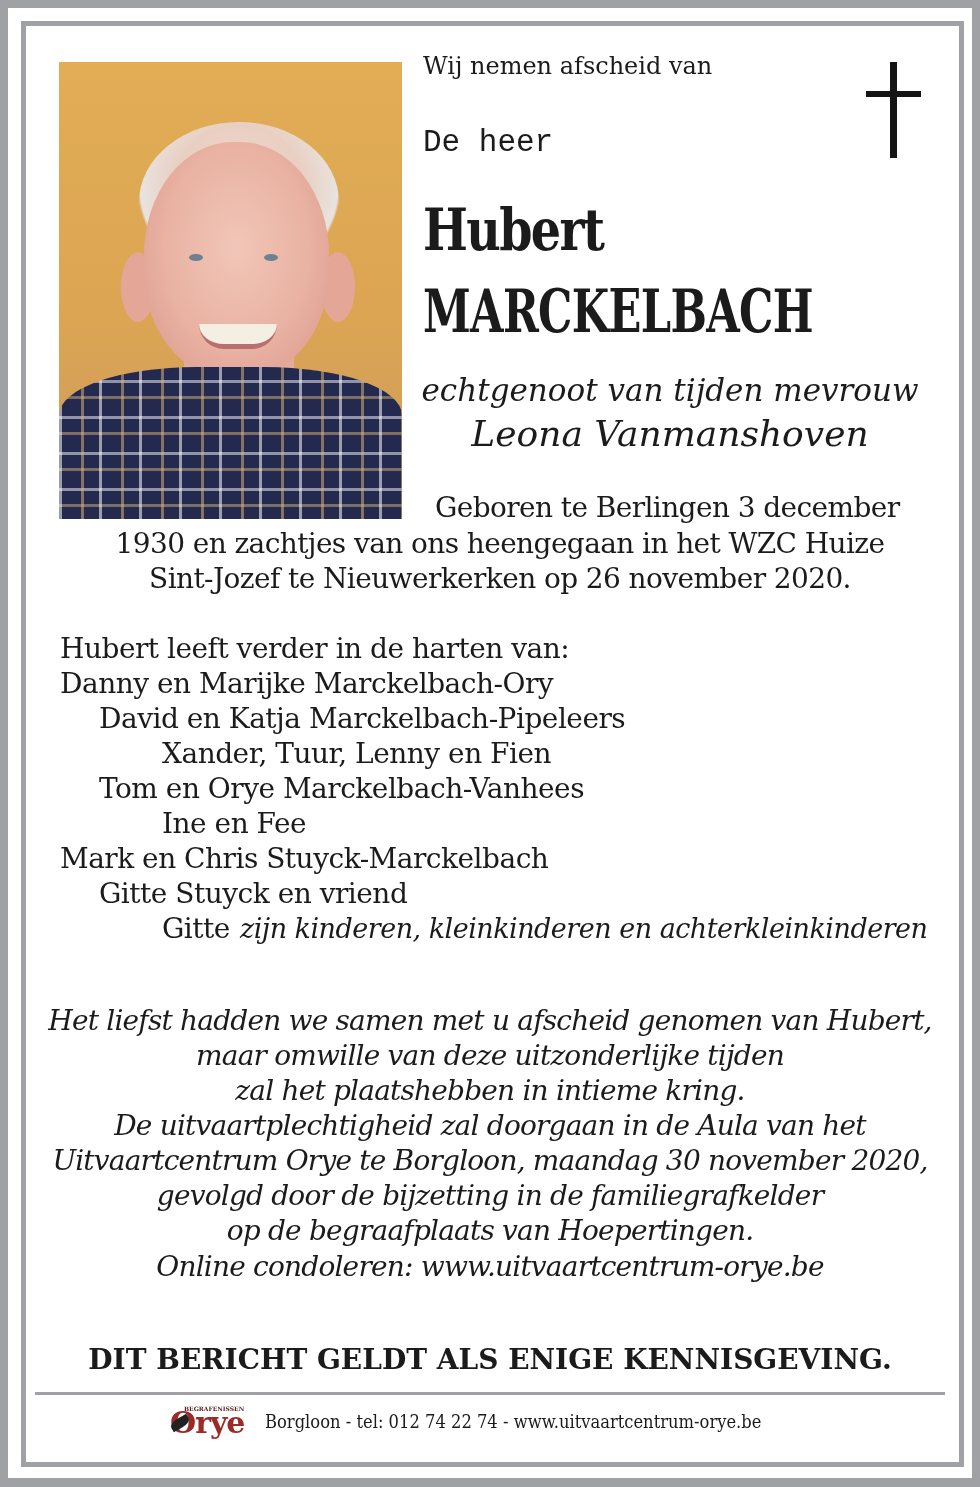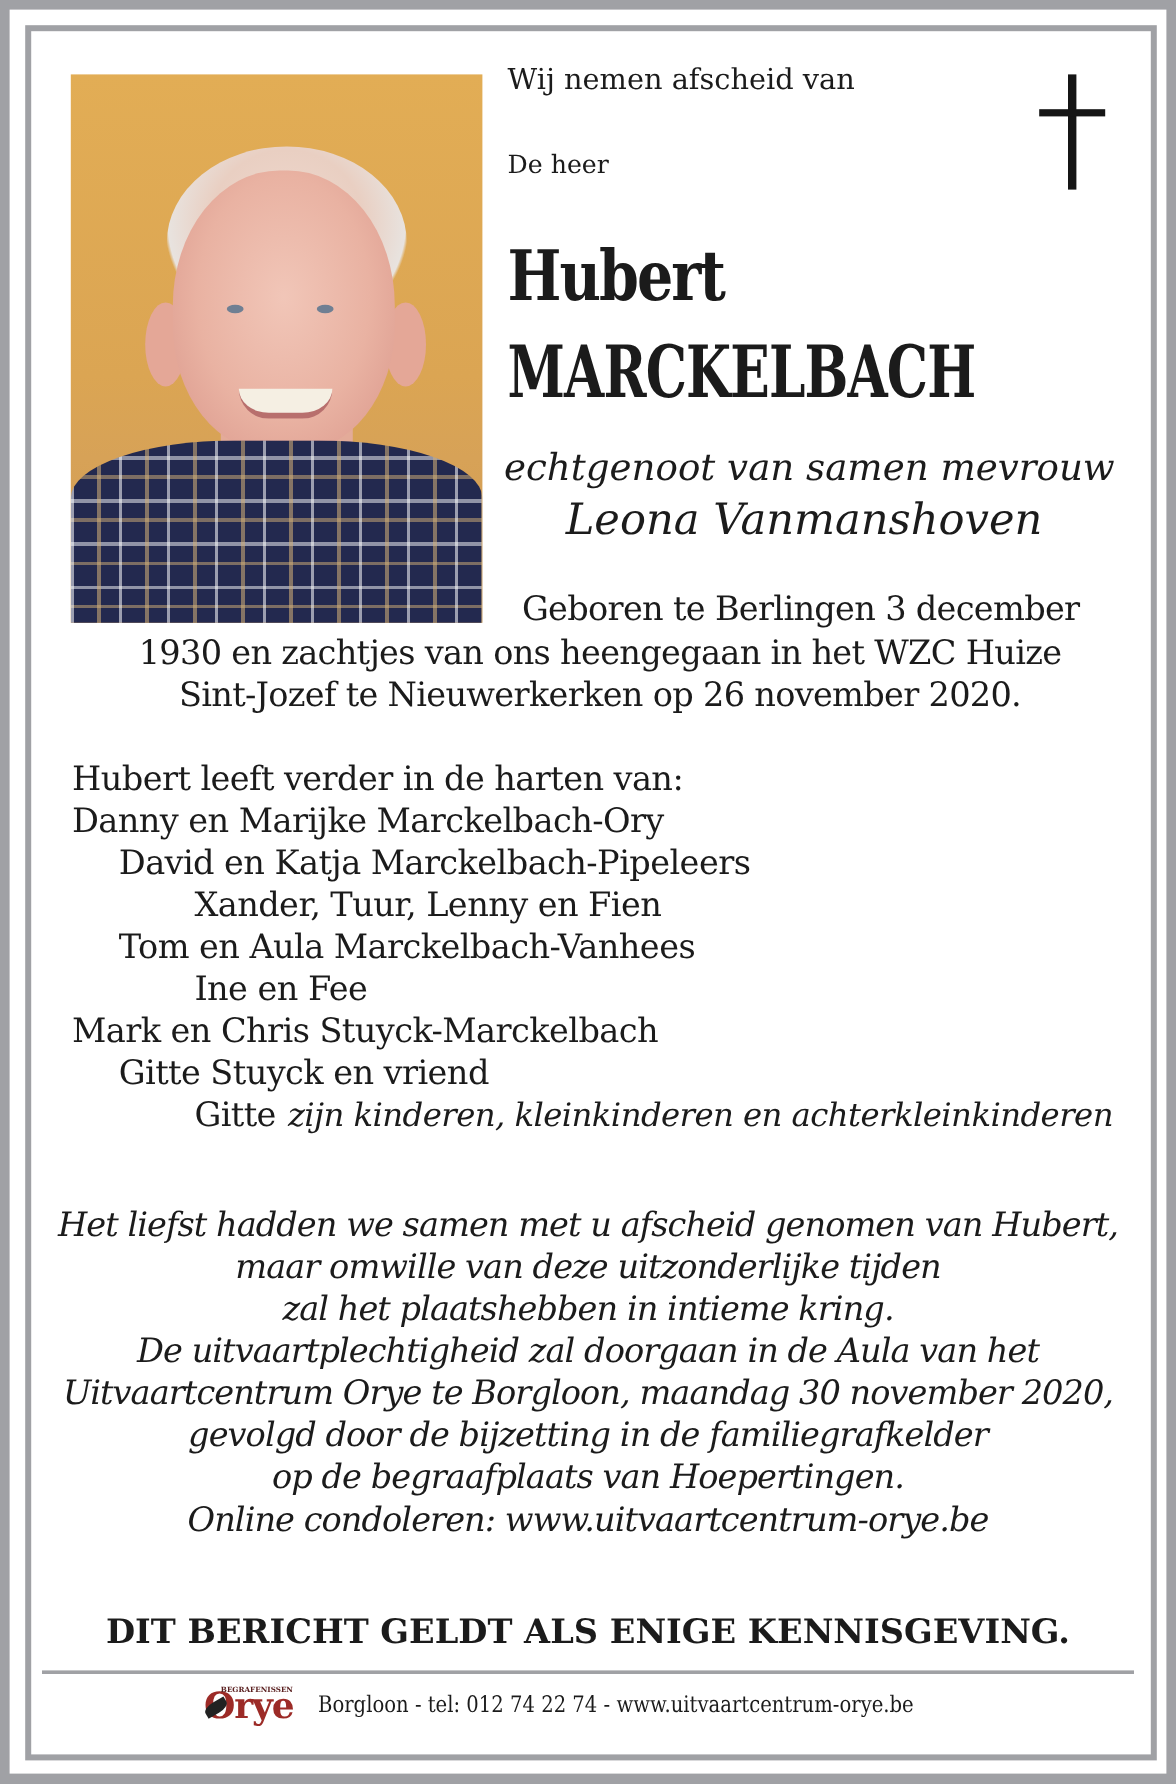"De heer" .title { font-family: none -> Liberation Mono, monospace; font-size: 21px -> 31px }
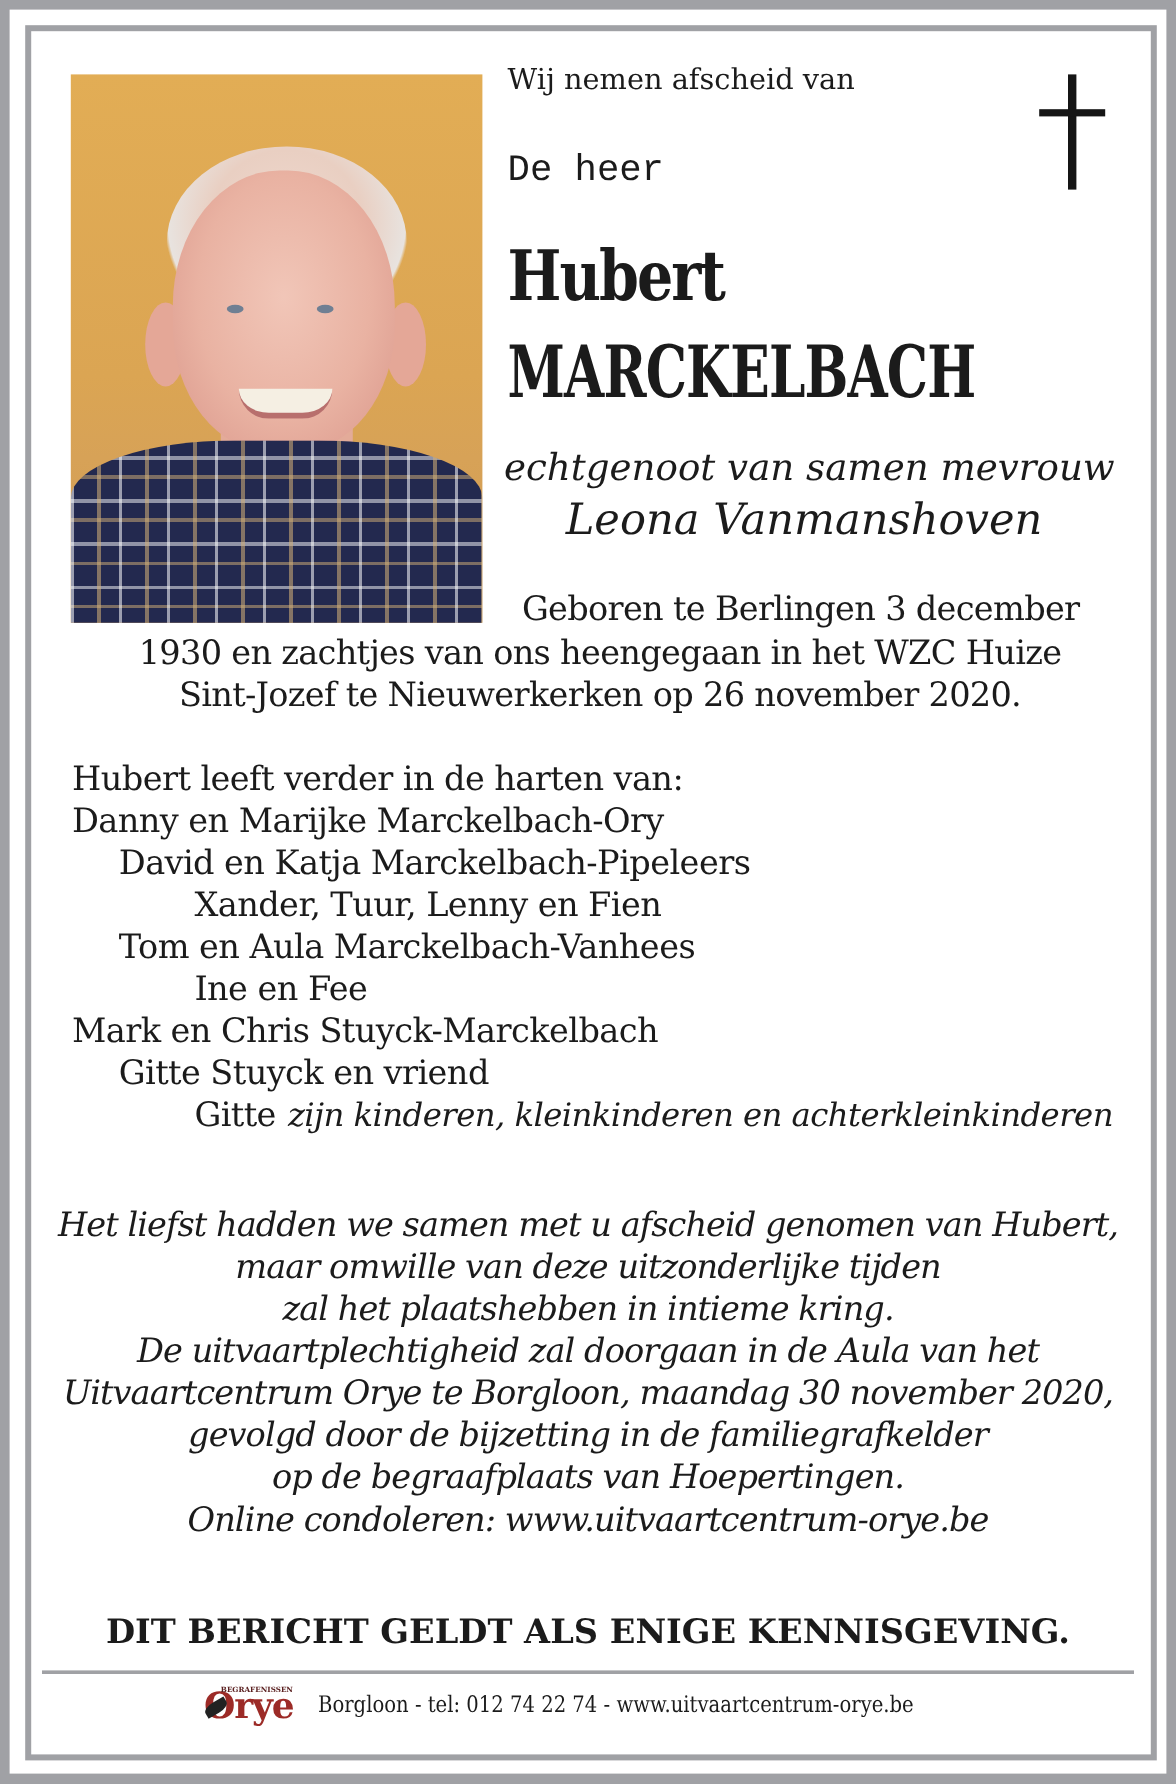"echtgenoot van samen mevrouw" div.txt { text: samen -> tijden }
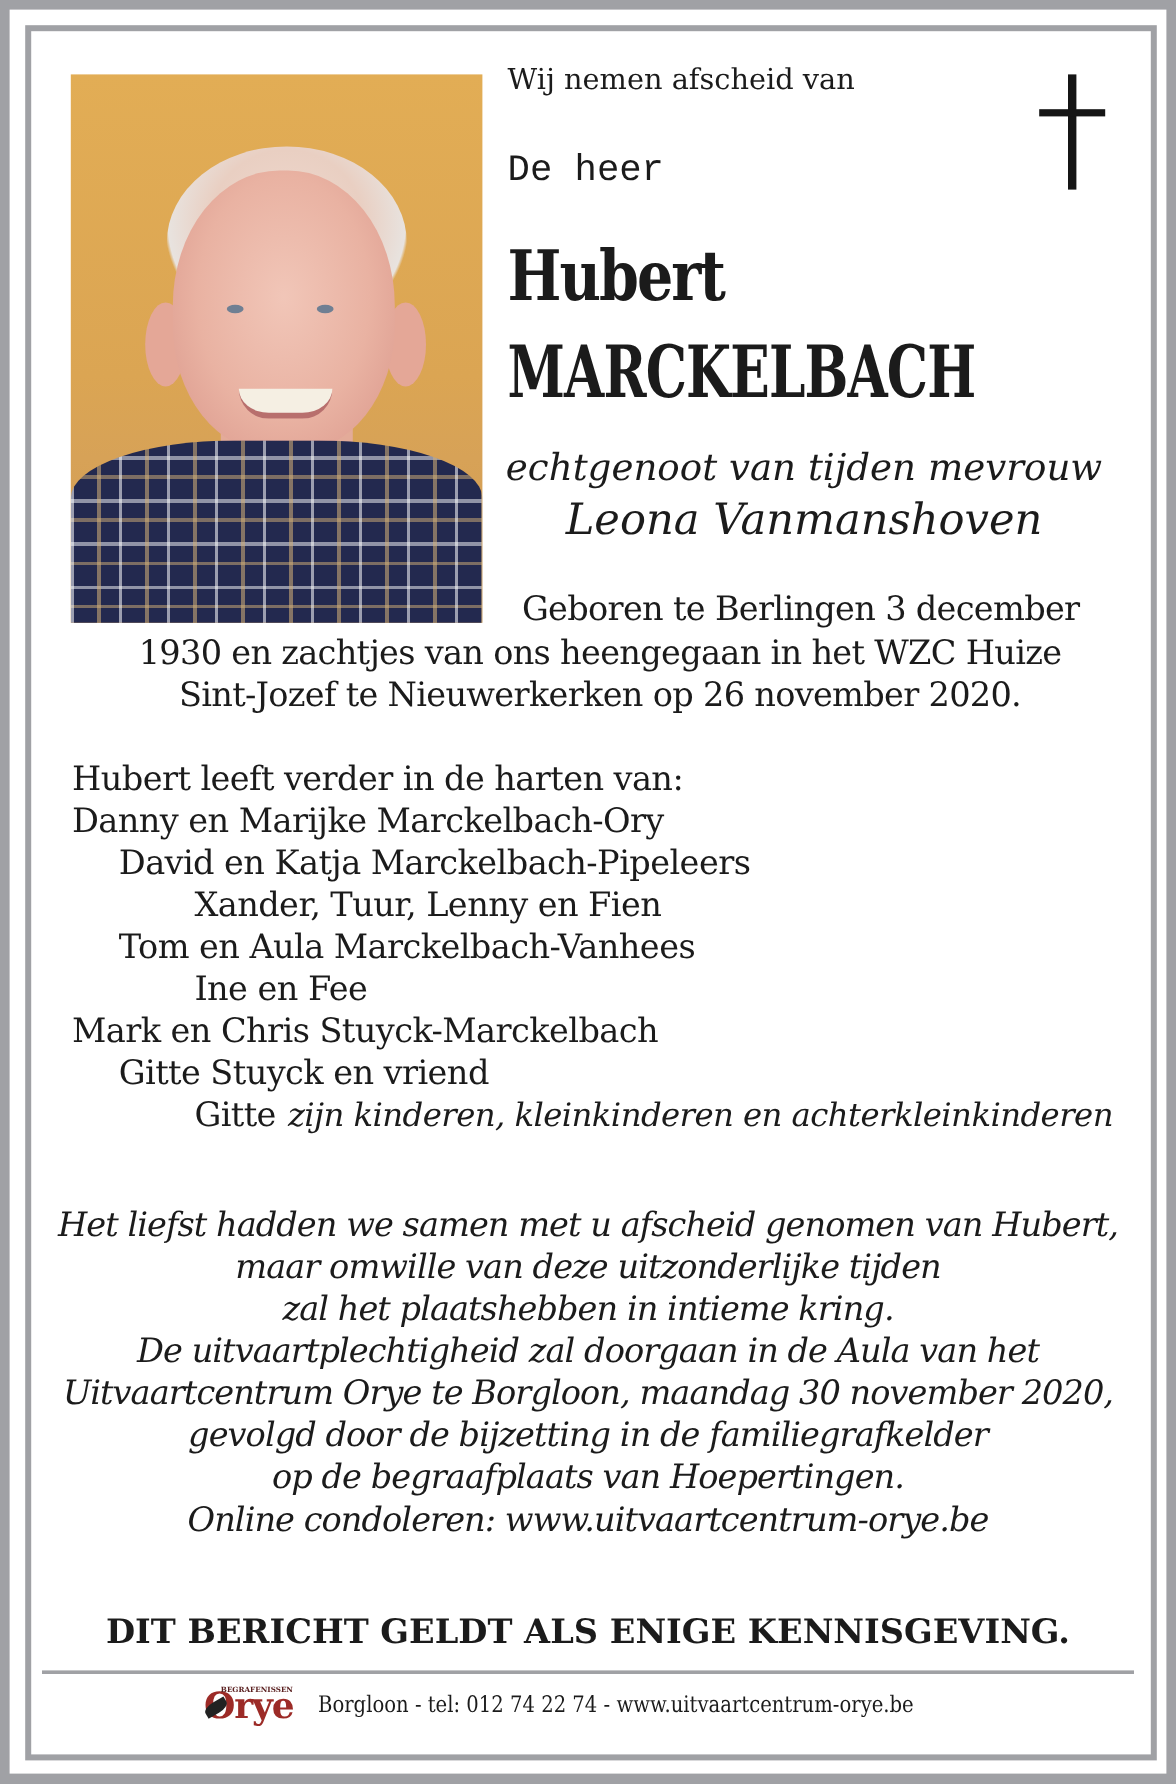"Tom en Aula Marckelbach-Vanhees" div.txt { text: Aula -> Orye }
